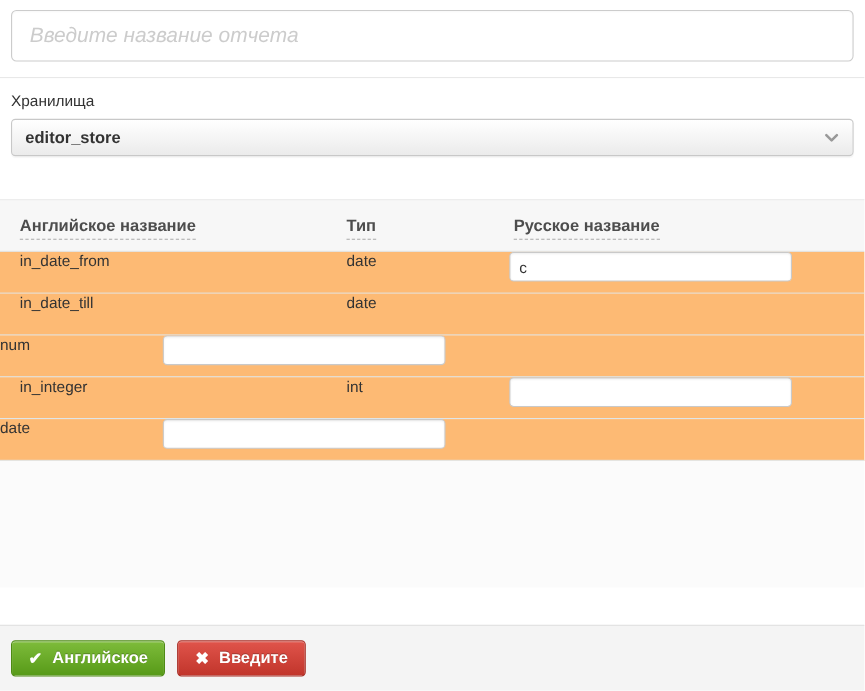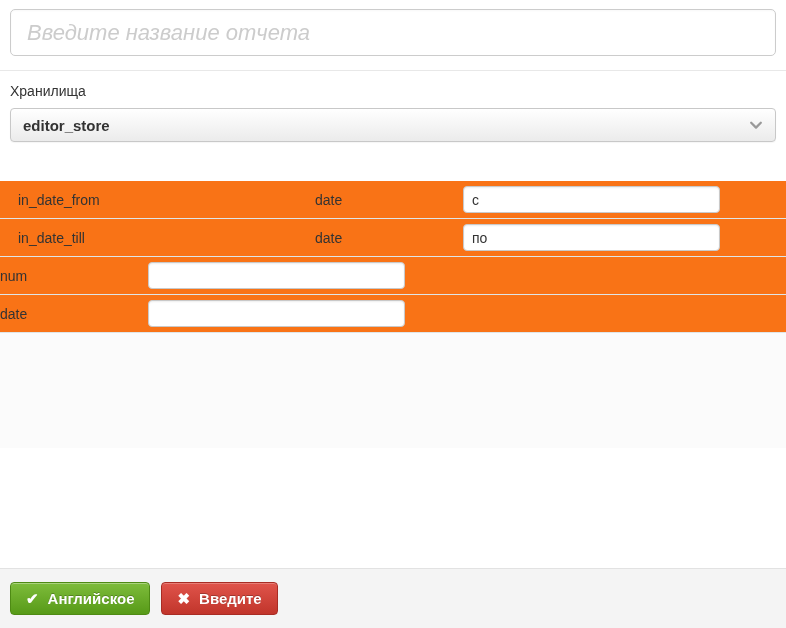"Введите название отчета" .report-input { font-size: 22px -> 19px }
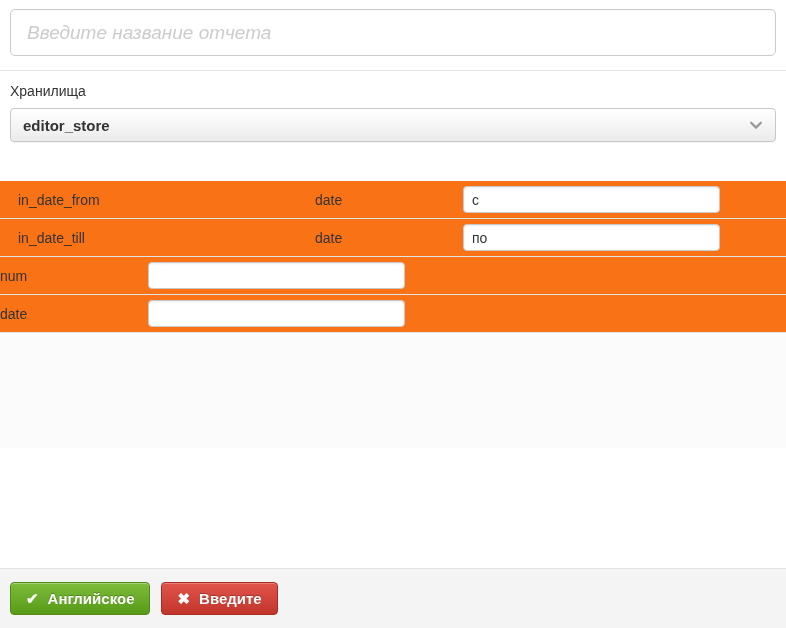"Английское название" div.thead { html: none -> <div> <div><span>Английское название</span></div> <div><span>Тип</span></div> <div><span>Русское название</span></div> </div> }
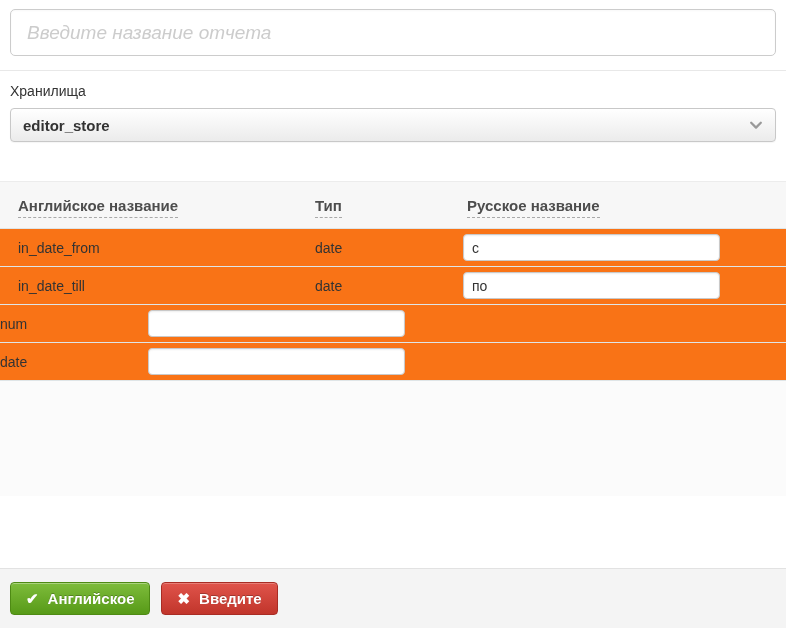"in_date_from" .trow { align-items: center -> flex-start; background: #f97316 -> #fdba74 }
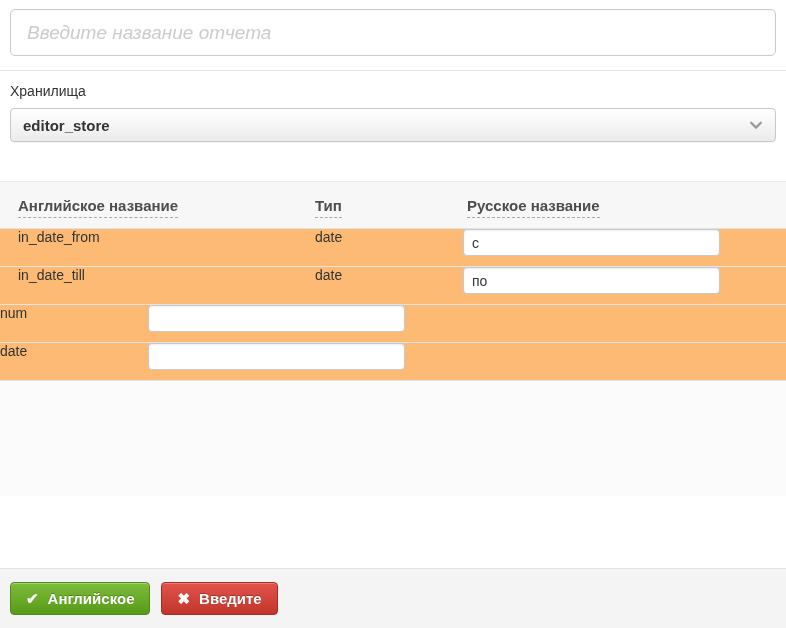"по" div.col-ru { html: <div><input></div> -> none }
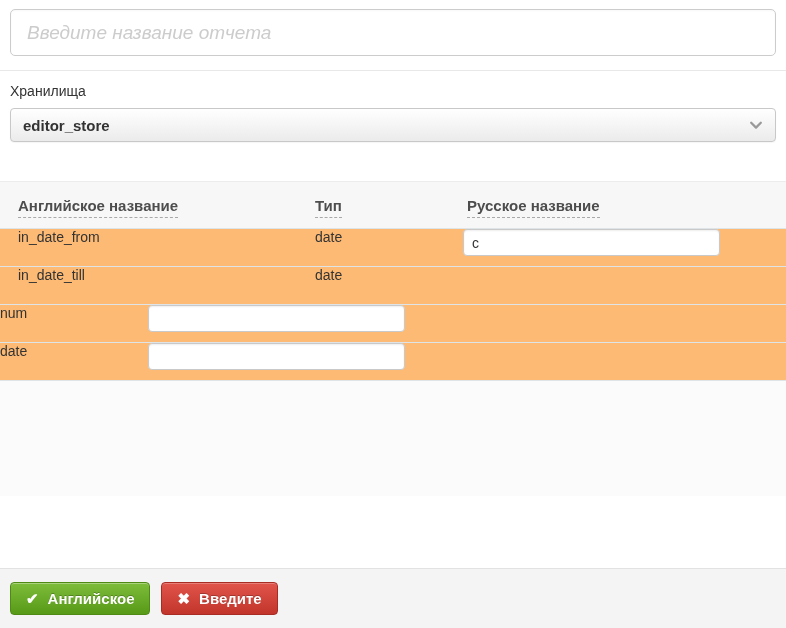"in_integer" div.trow { html: none -> <div> <div>in_integer</div> <div>int</div> <div><input></div> </div> }
